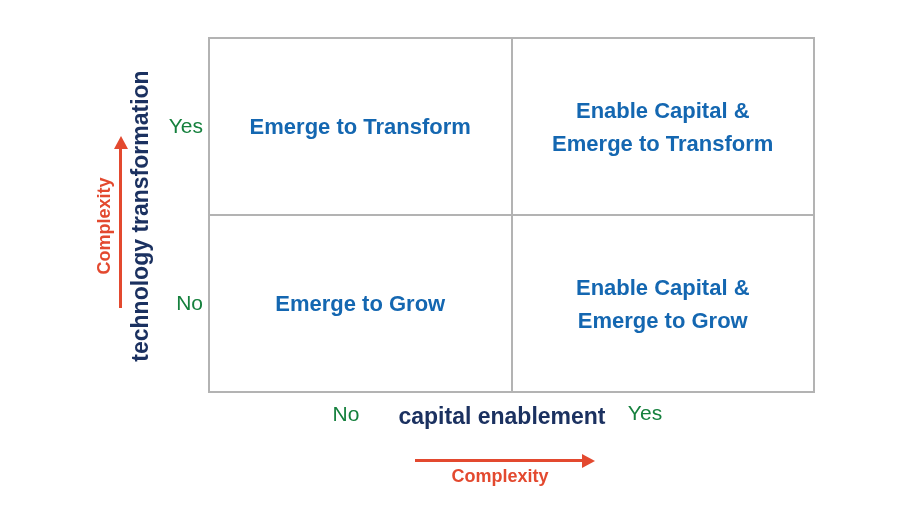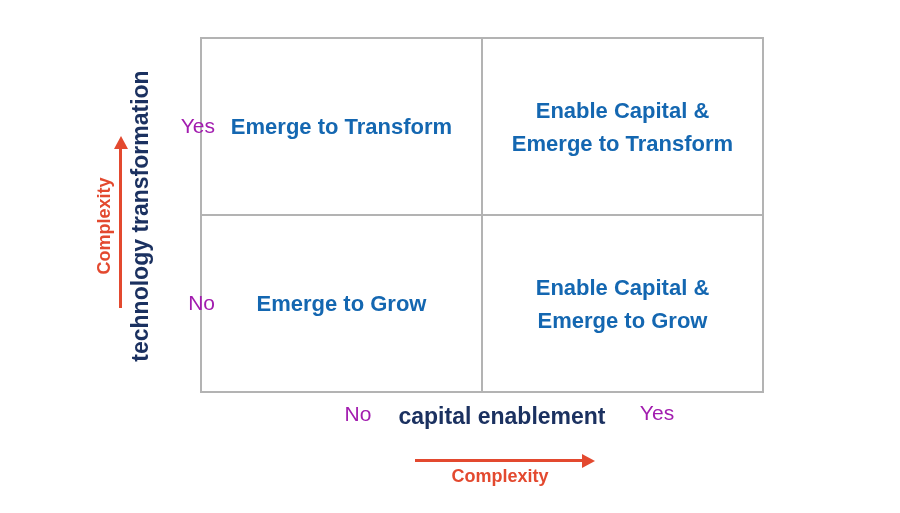"Yes" .tick { color: #a21caf -> #15803d; margin-left: 12px -> none }
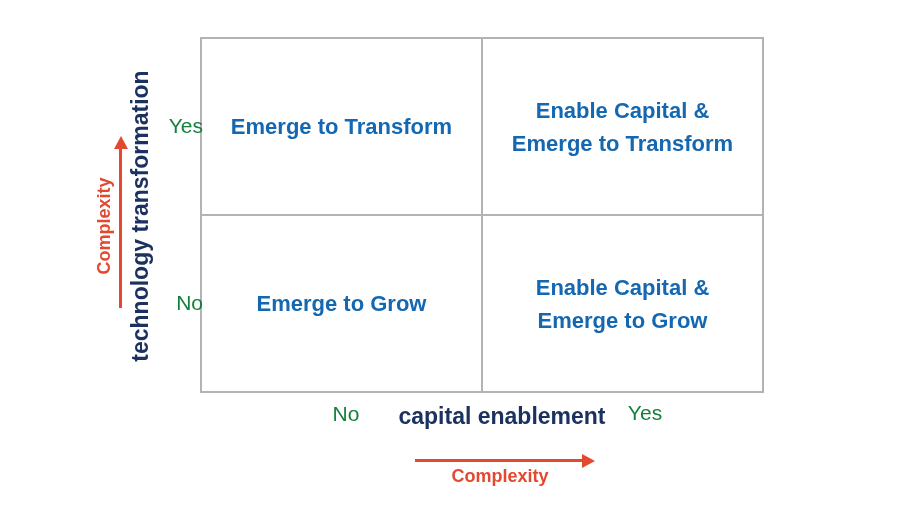"Emerge to Transform" .grid { left: 200px -> 208px; width: 564px -> 607px }
